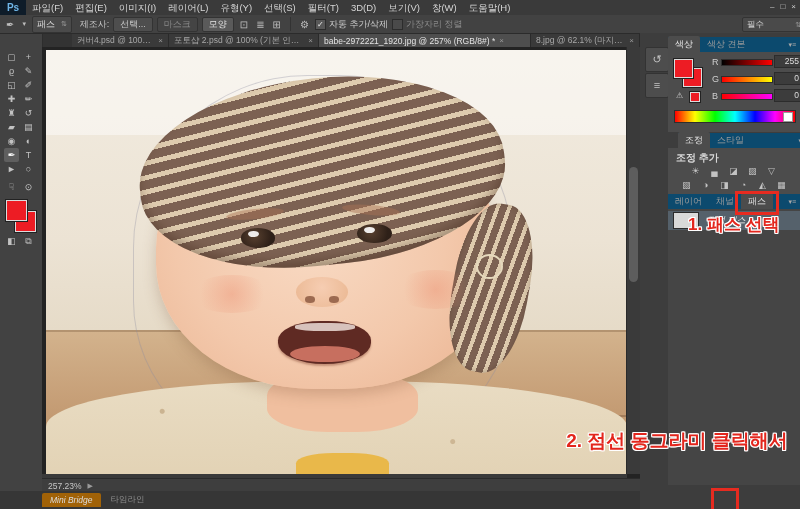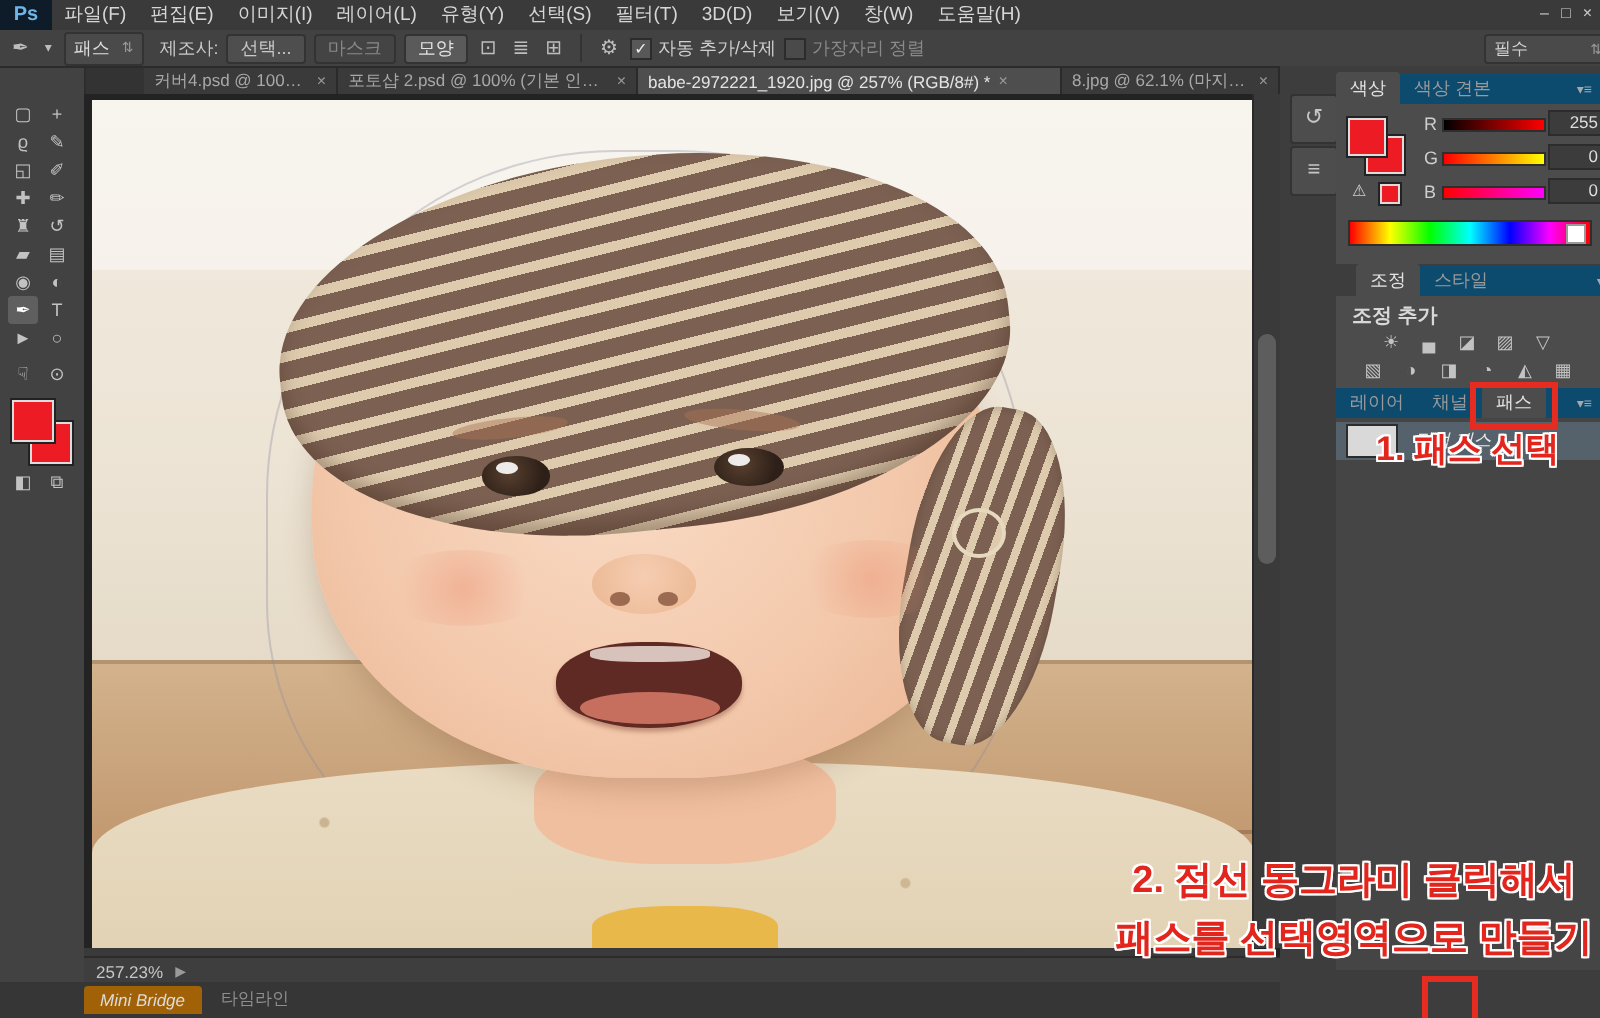"패스를 선택영역으로 만들기" div { html: <div>패스를 선택영역으로 만들기</div> -> none }
